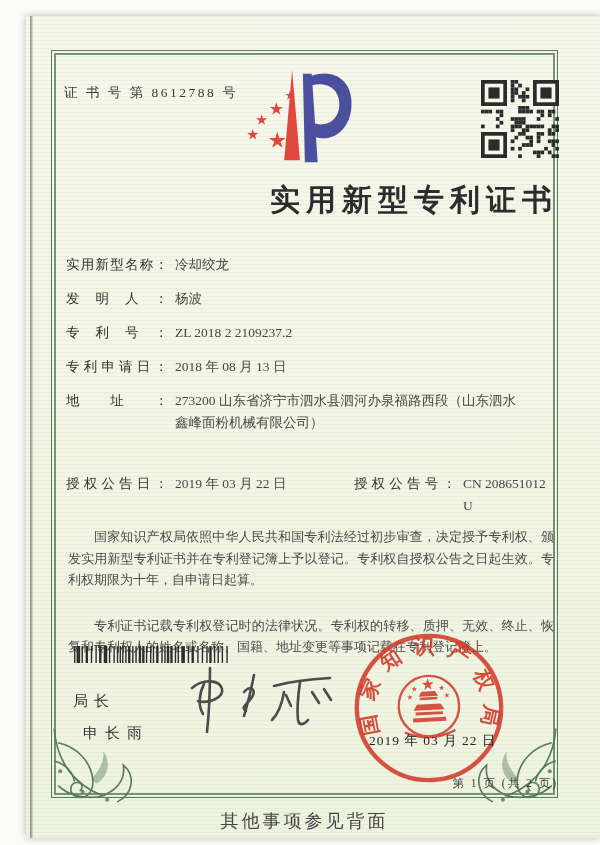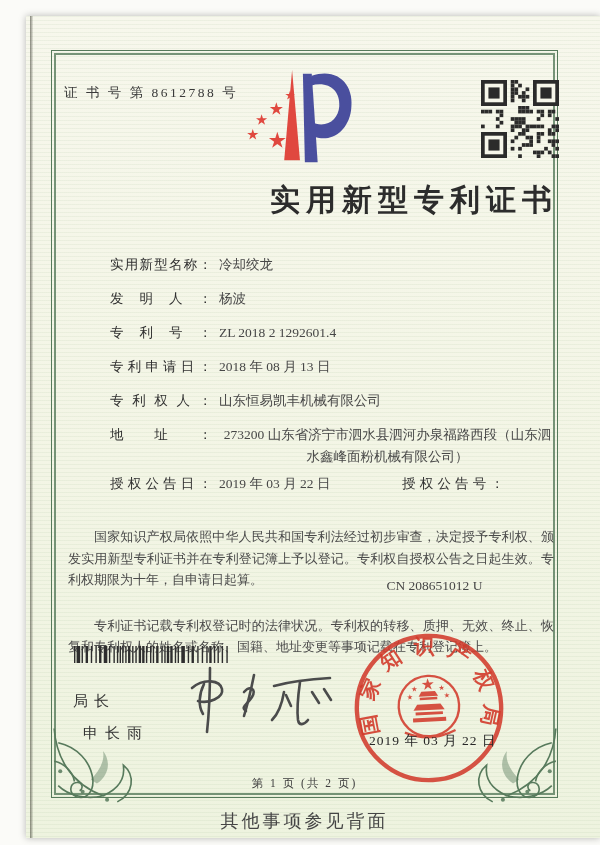"实用新型名称：" .field-label { margin-left: 44px -> none }
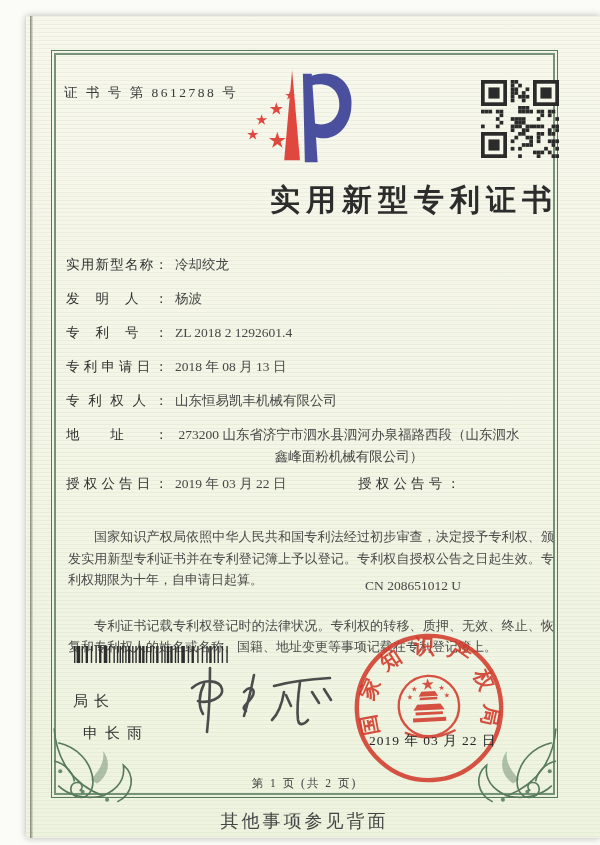"冷却绞龙" .field-value { text-align: center -> none }
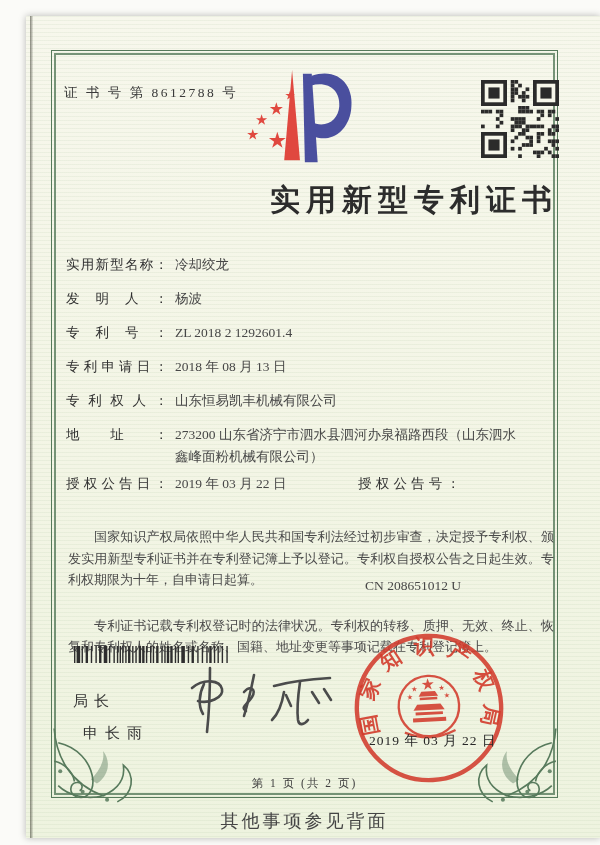"ZL 2018 2 1292601.4" span.field-value { text: 1292601.4 -> 2109237.2 }
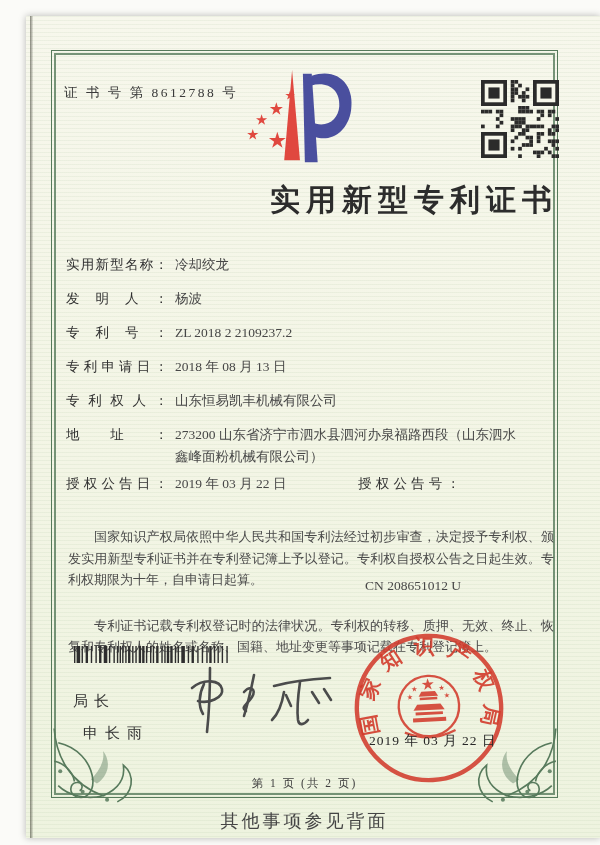"专利权人：" div.row { html: <div> <span>专利权人：</span> <span>山东恒易凯丰机械有限公司</span> </div> -> none }
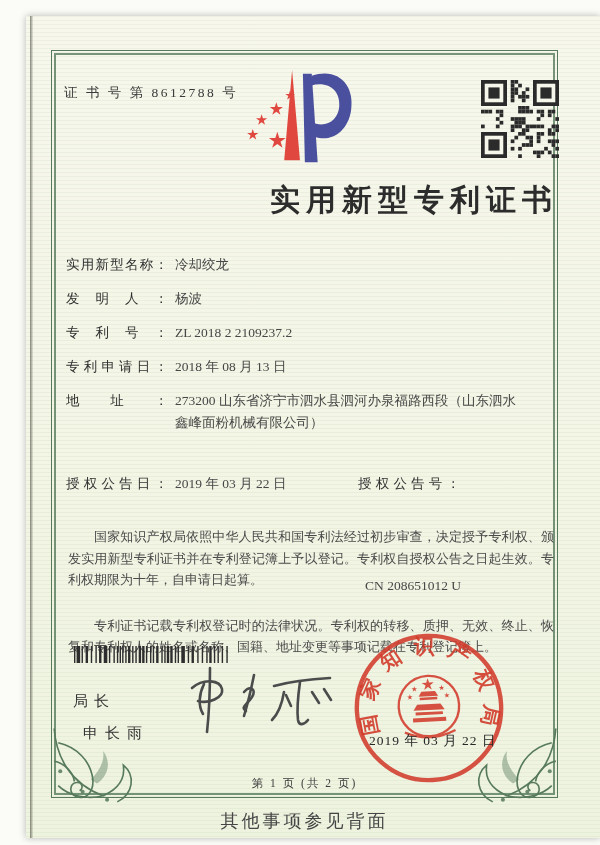"授权公告号：" .grant-right { flex-direction: column -> none }
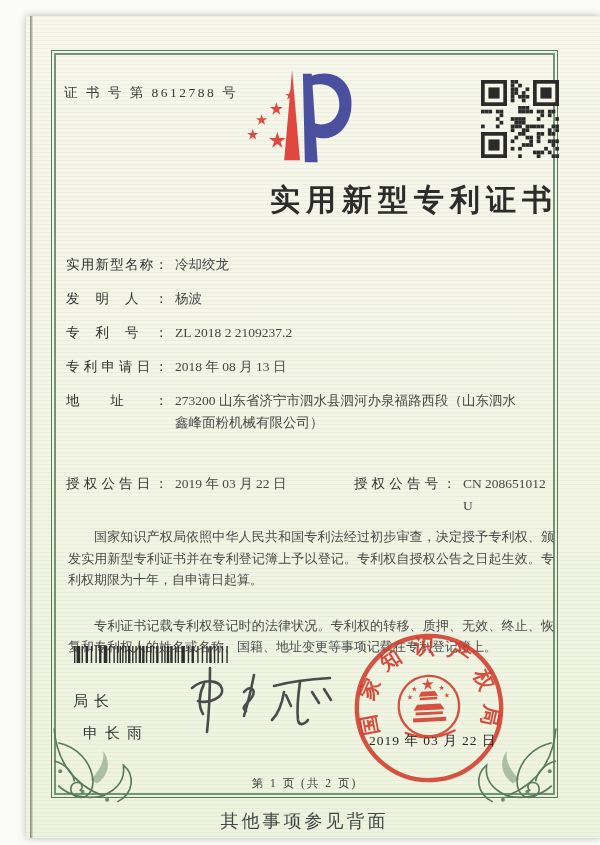"第 1 页 (共 2" .page-info { text-align: center -> right }
